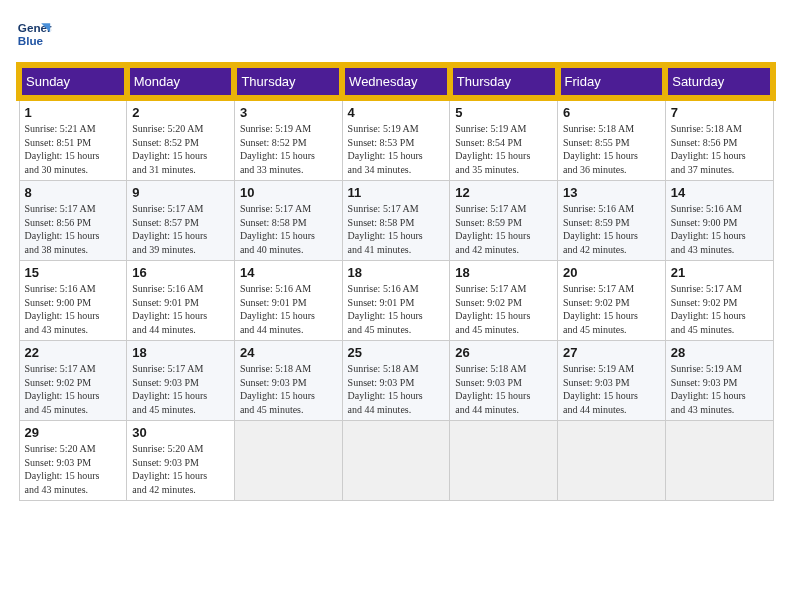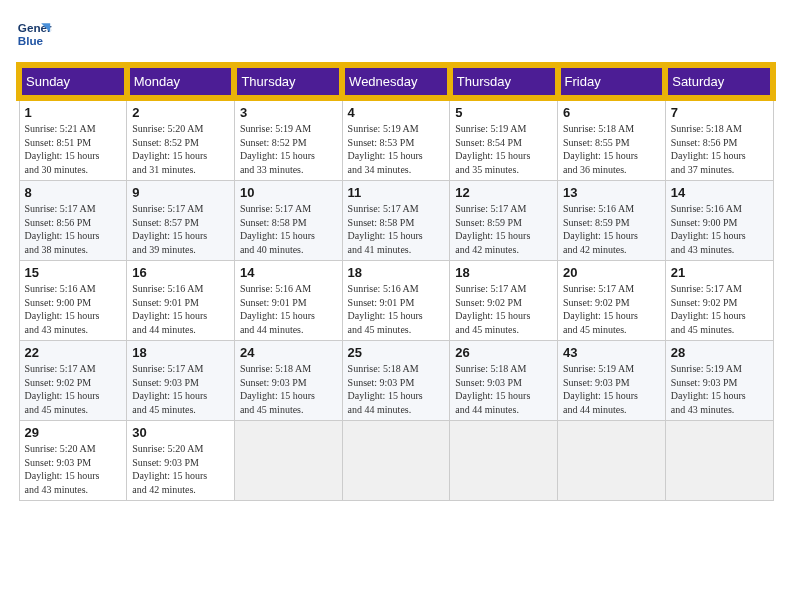"43" span.day-number { text: 43 -> 27 }
